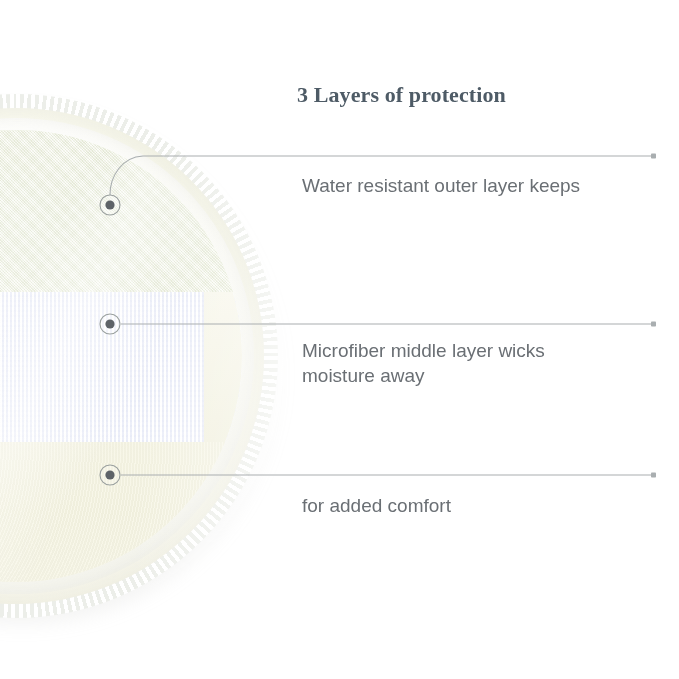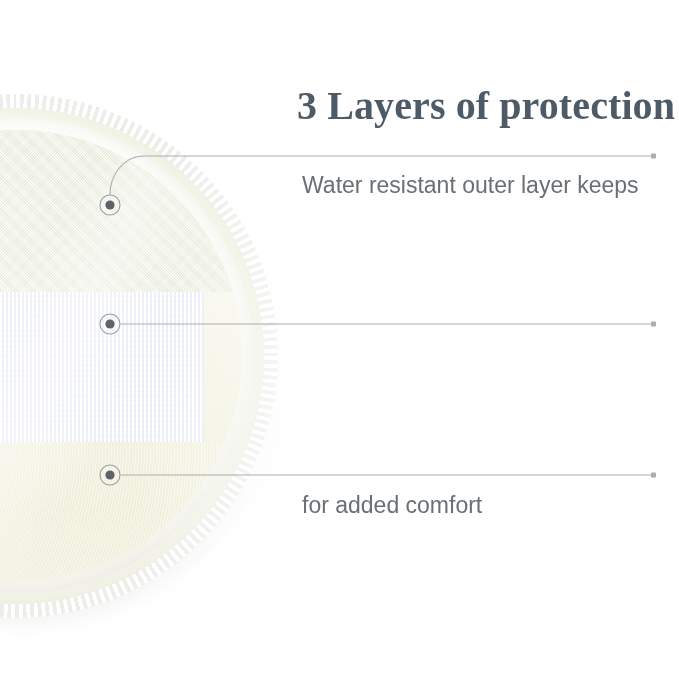"3 Layers of protection" .heading { font-size: 40px -> 22px }
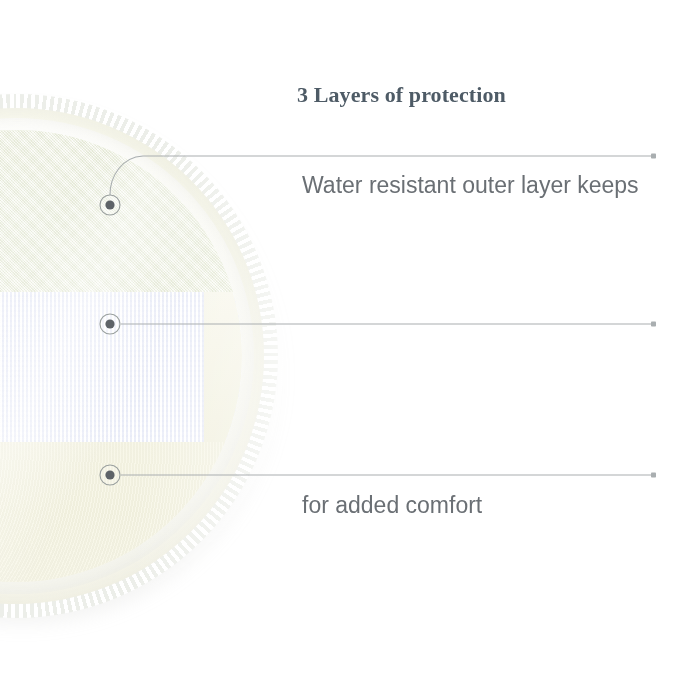"Water resistant outer layer keeps" .callout-text { font-size: 23px -> 19px }
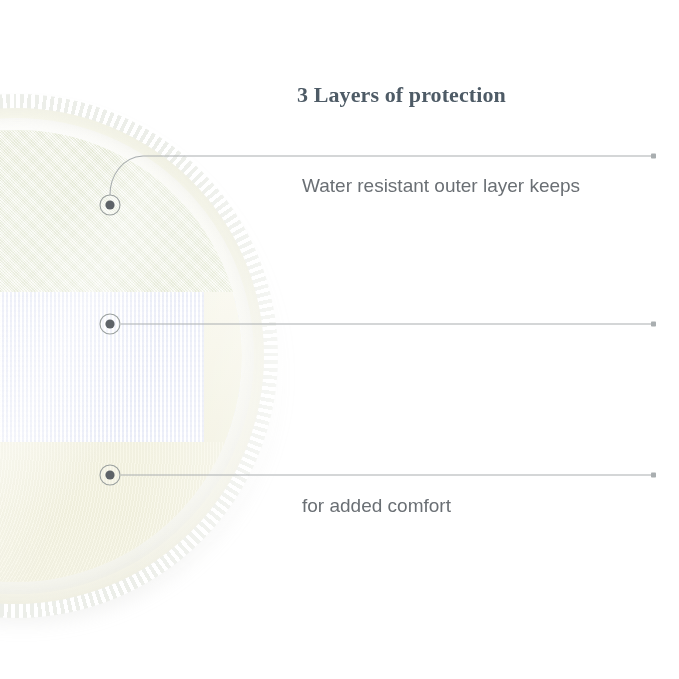"Microfiber middle layer wicks" div.callout-text { html: none -> <div> <span>Microfiber middle layer wicks</span> <span>moisture away</span> </div> }
